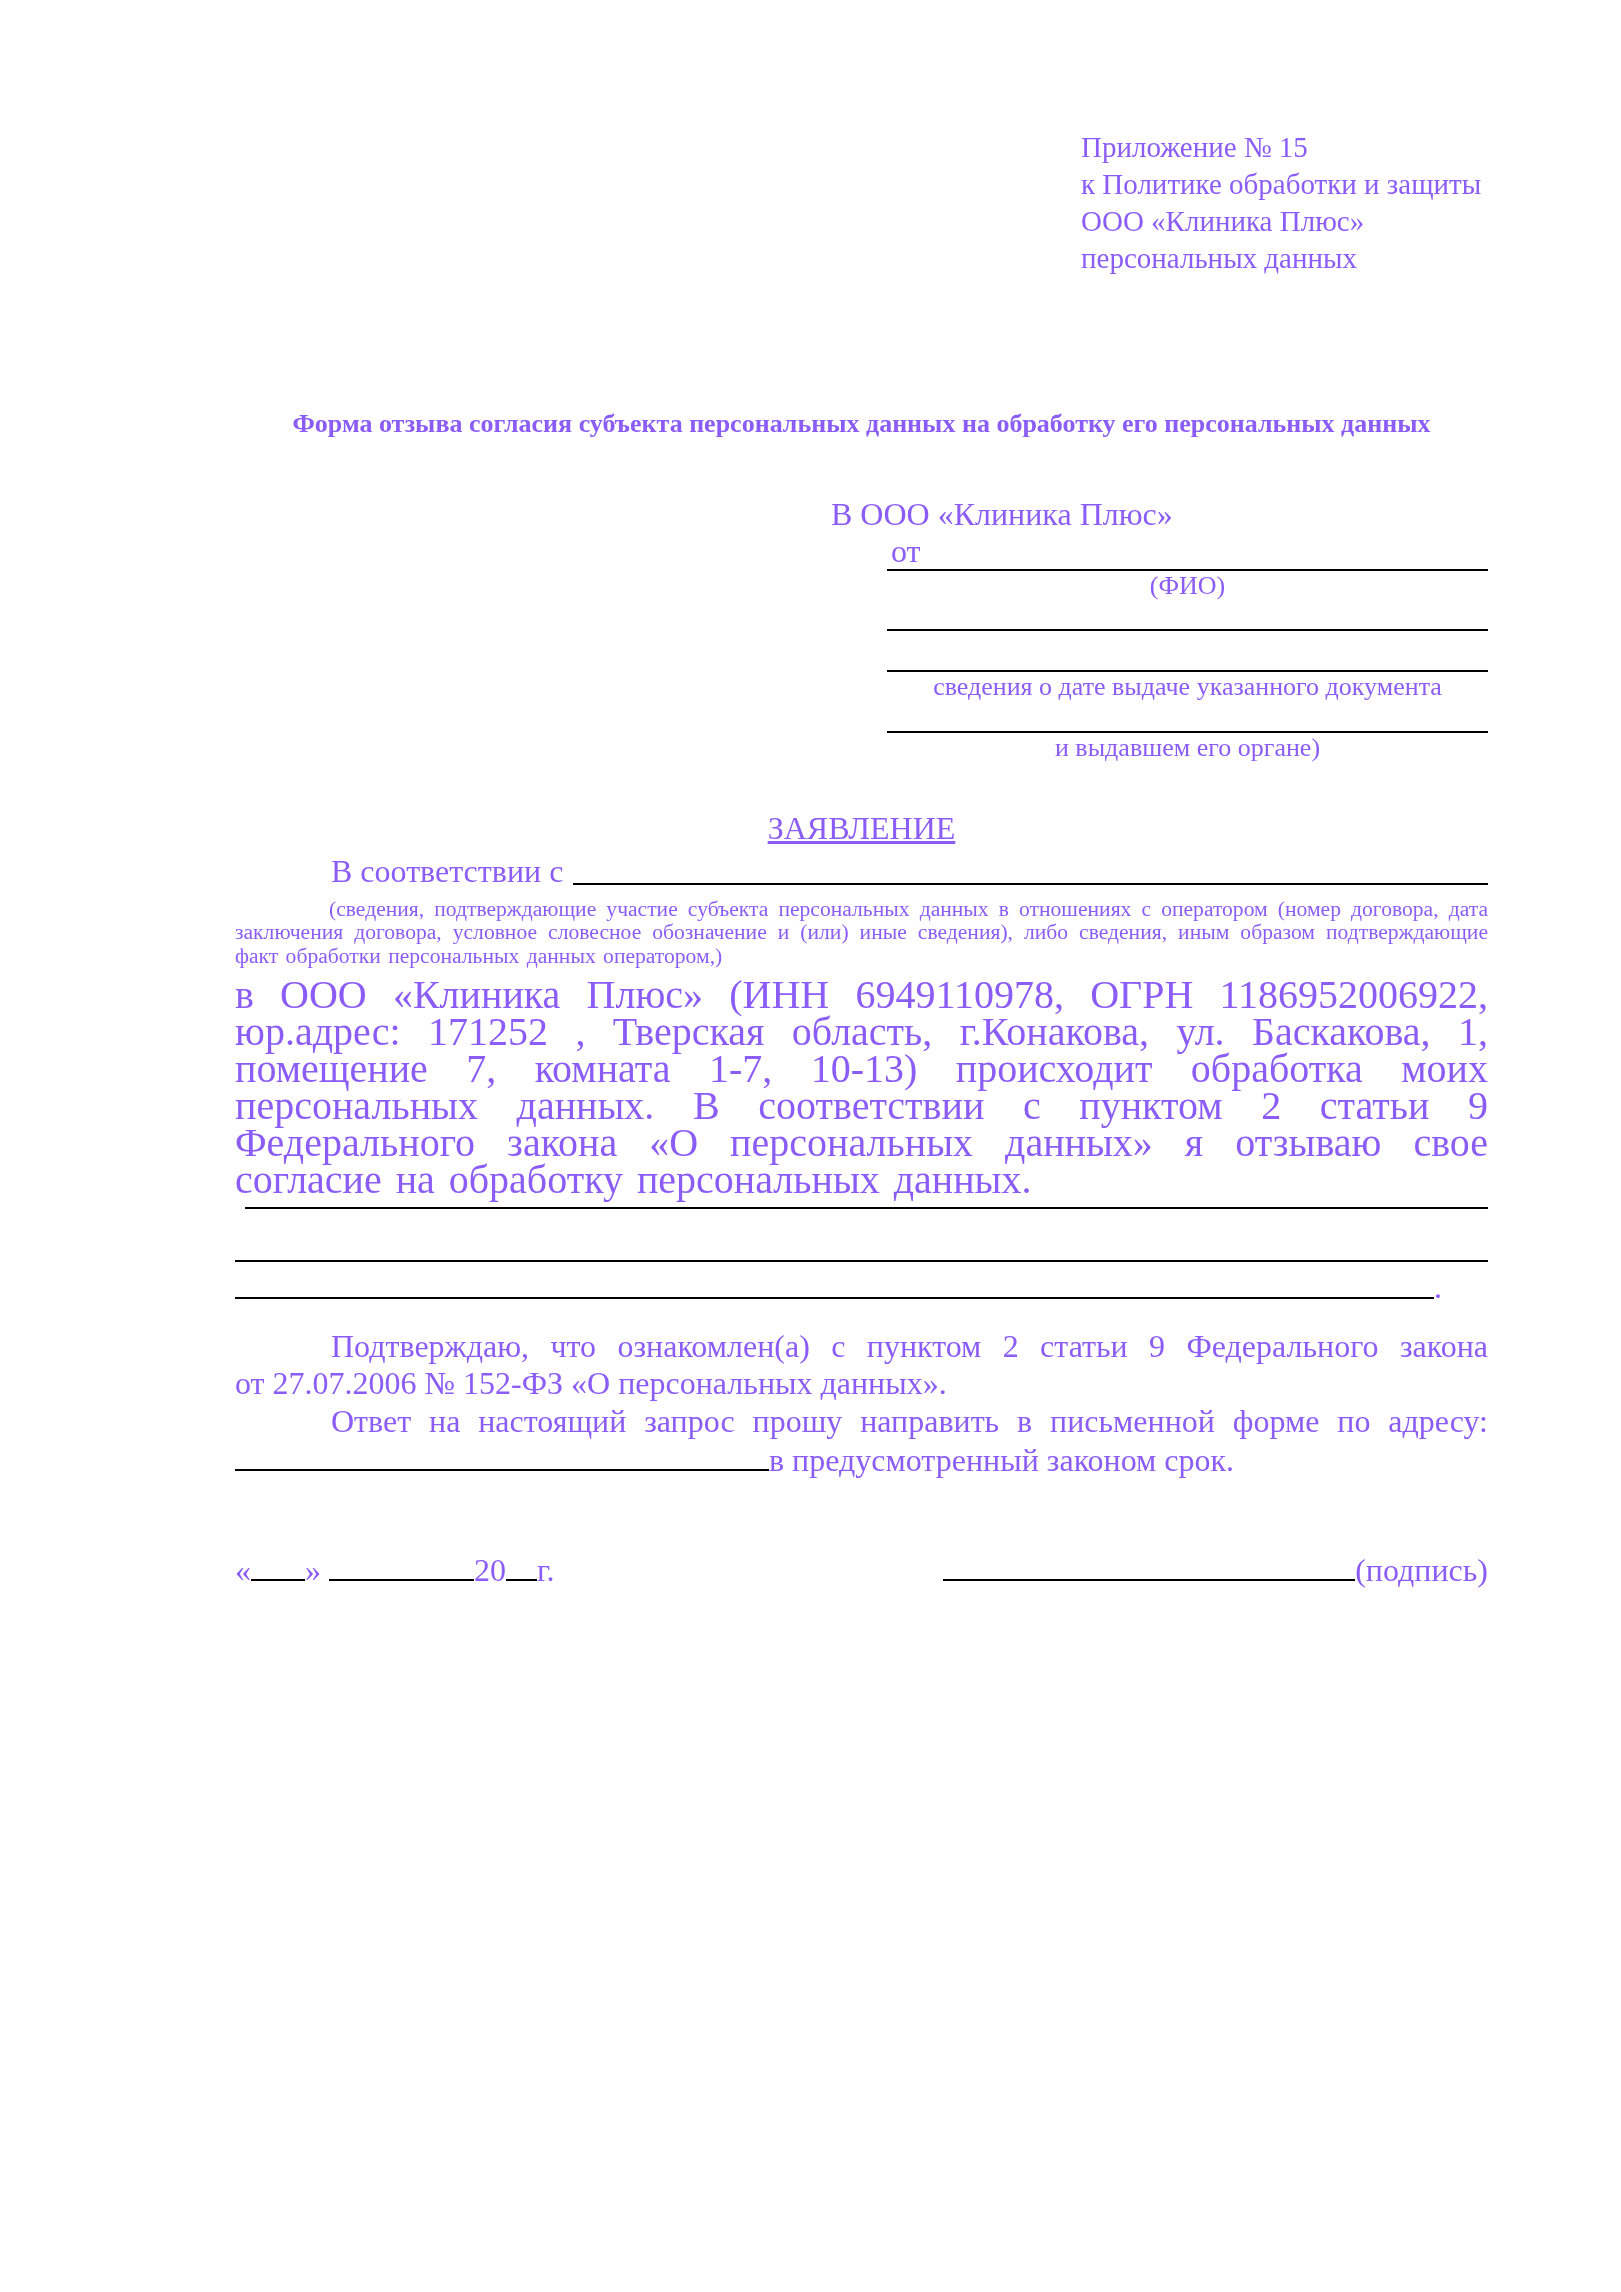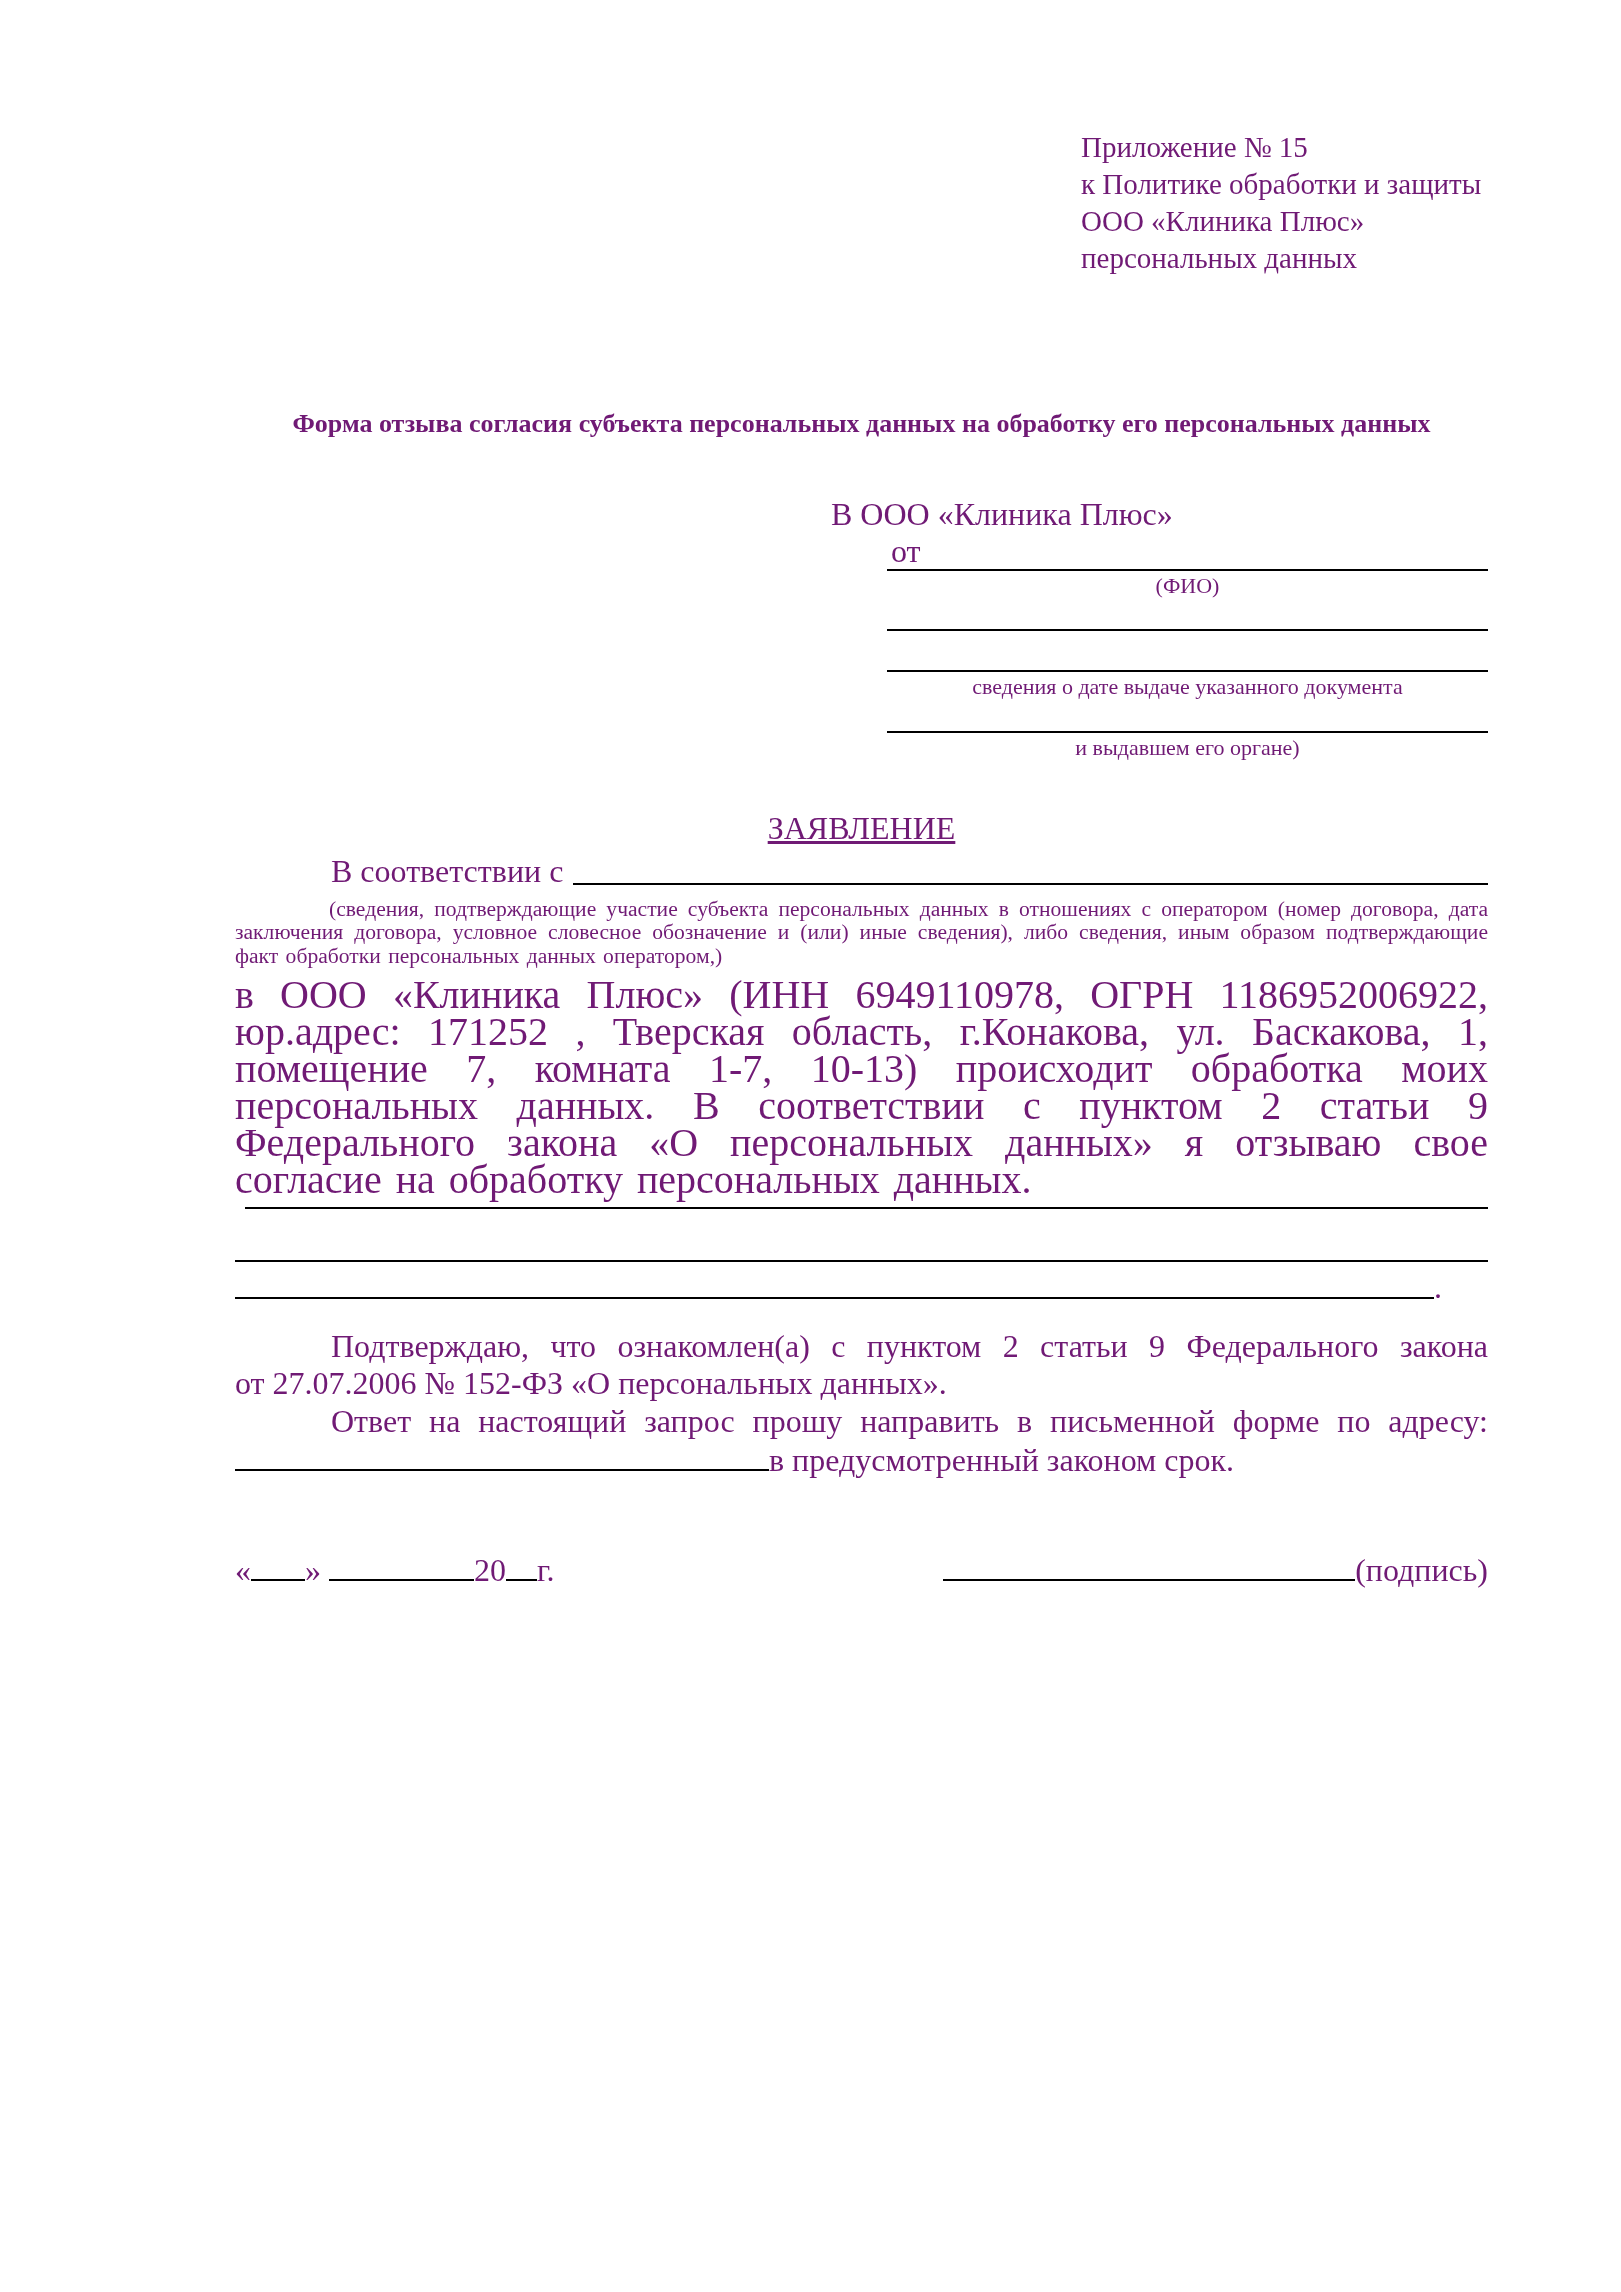"Приложение № 15" .page { color: #701a75 -> #8b5cf6 }
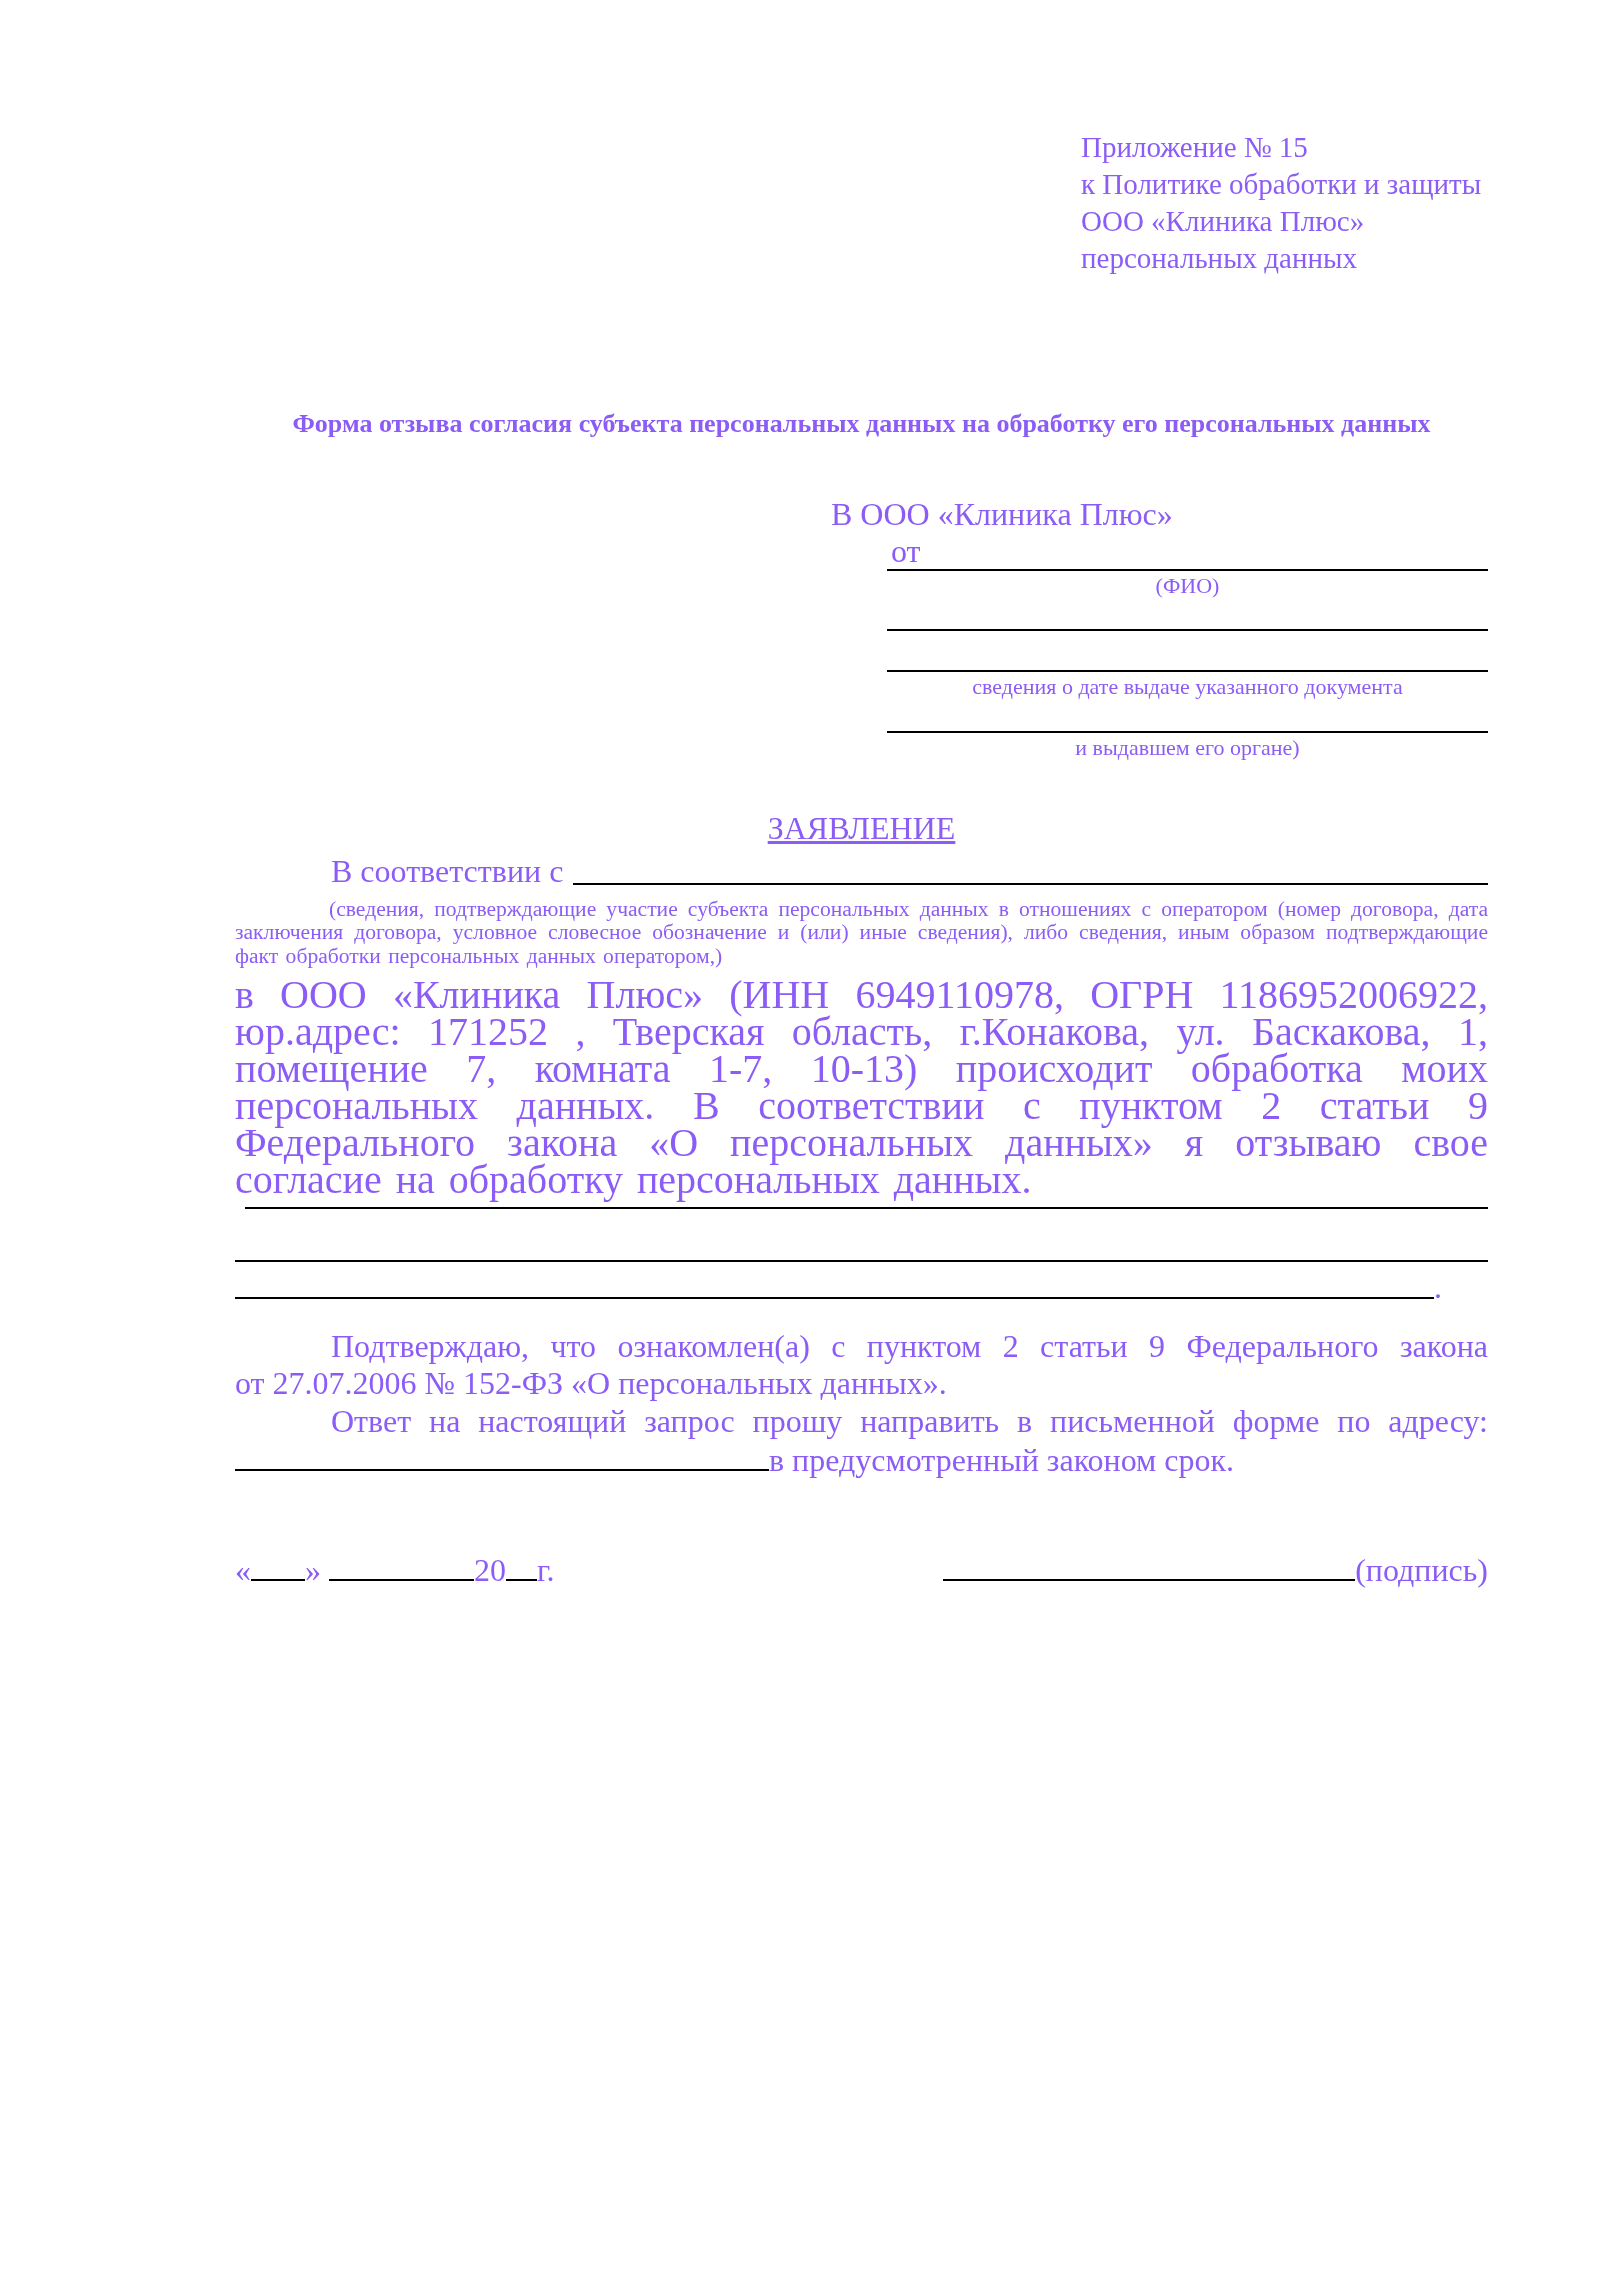"(ФИО)" .rule-caption { font-size: 22px -> 26px }
